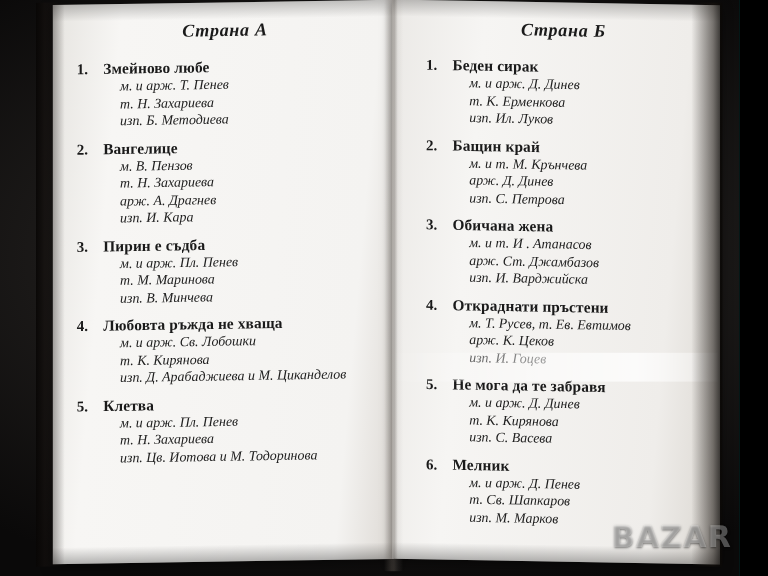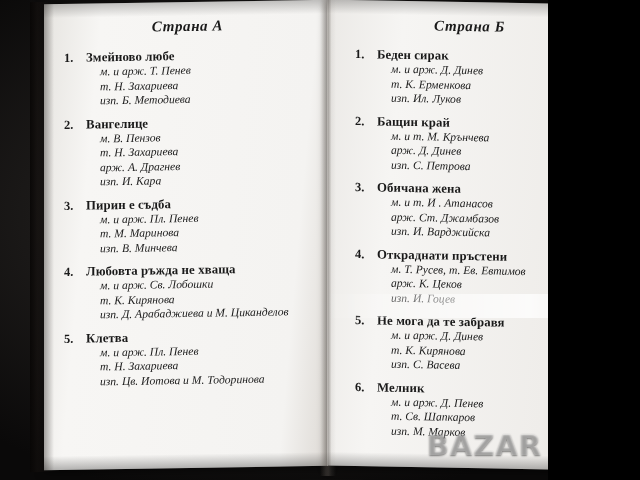"Страна А" #scene { width: 548px -> 616px }
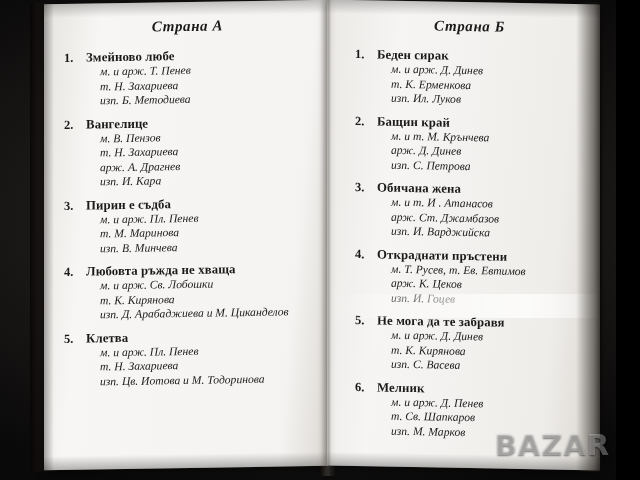"BAZAR" .watermark { font-size: 29px -> 25px }
